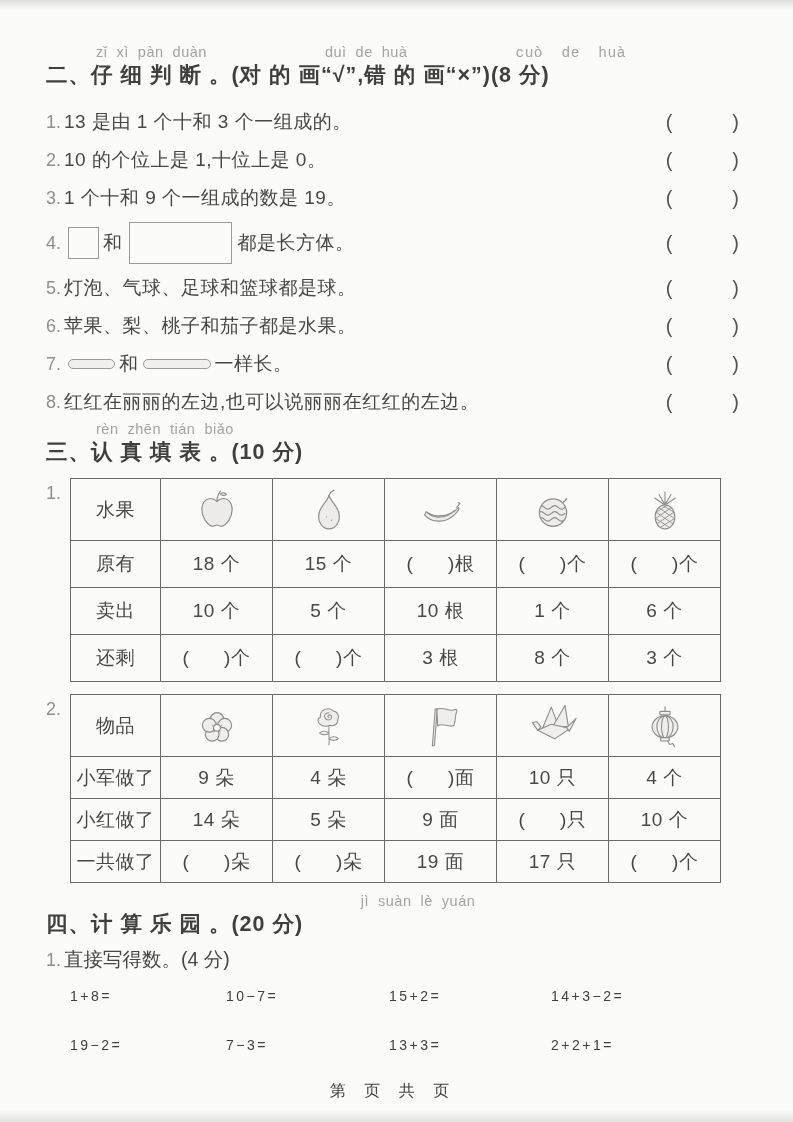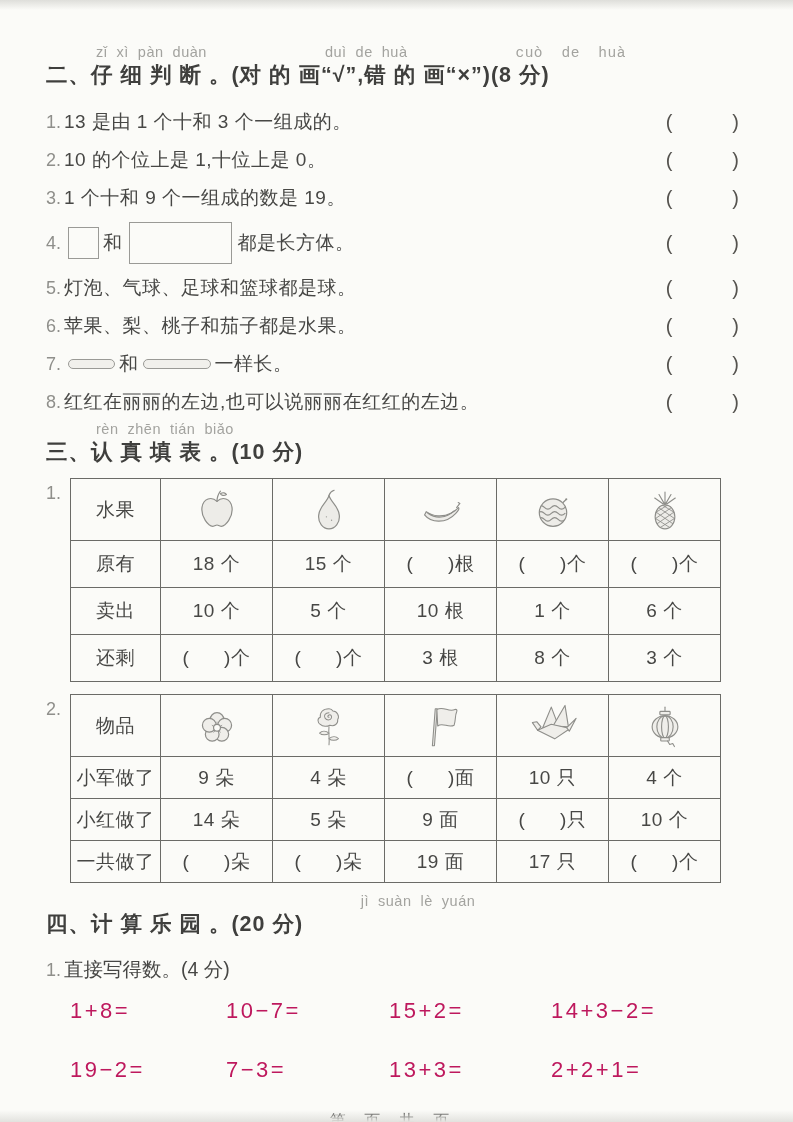"1. 直接写得数。(4 分)" .sub { margin-top: 18px -> 8px }
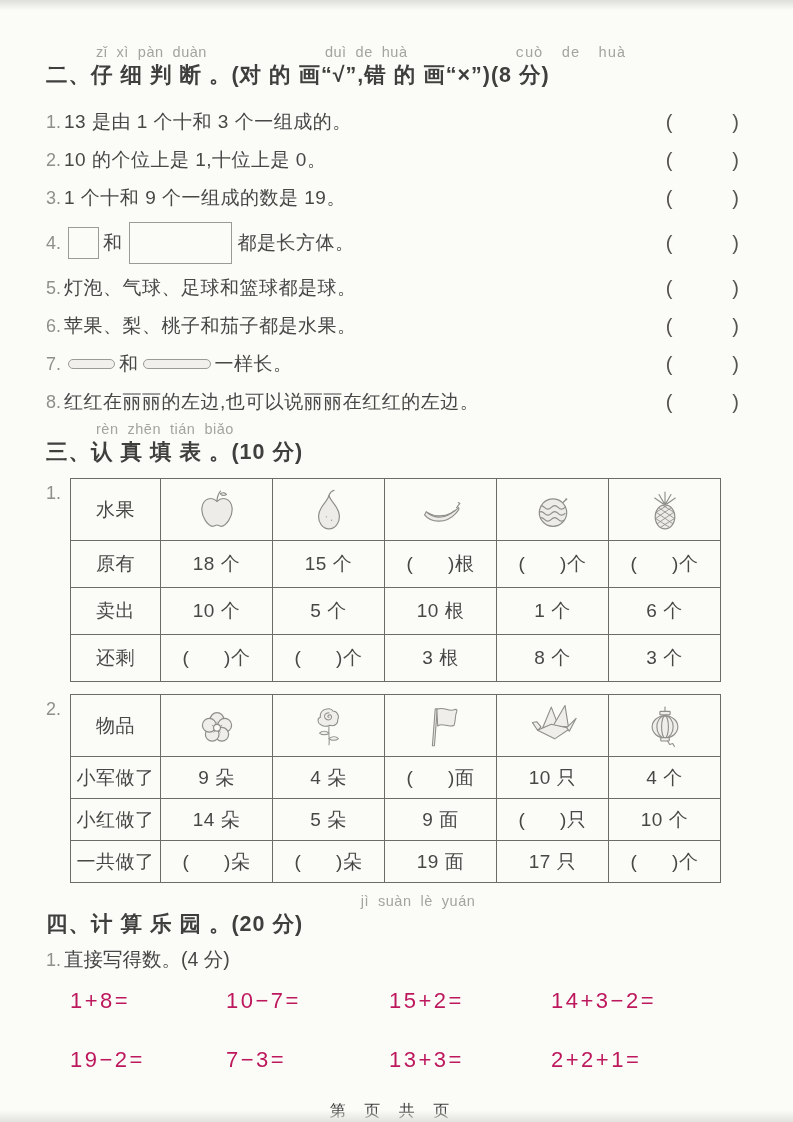"1+8=" .eqs { color: #be185d -> #404040; font-size: 22px -> 14px }
